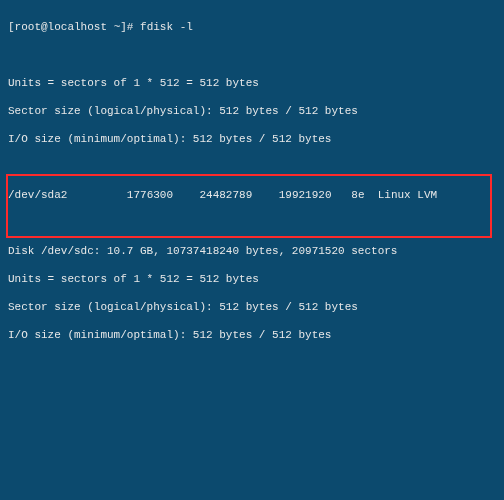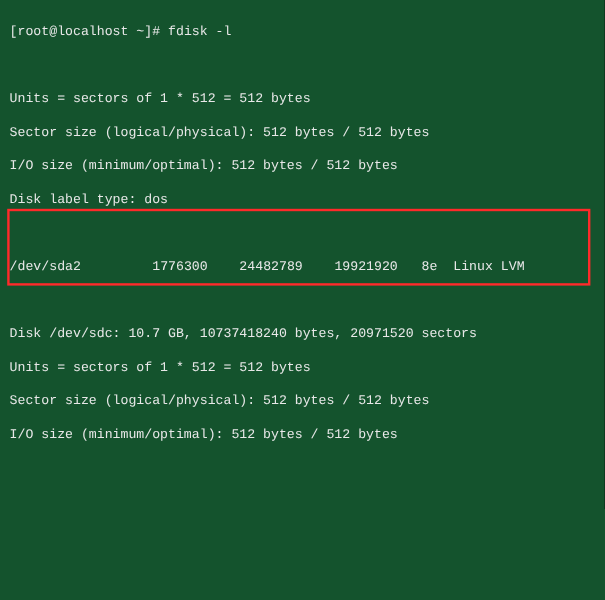"[root@localhost ~]# fdisk -l" .terminal { background: #14532d -> #0c4a6e }
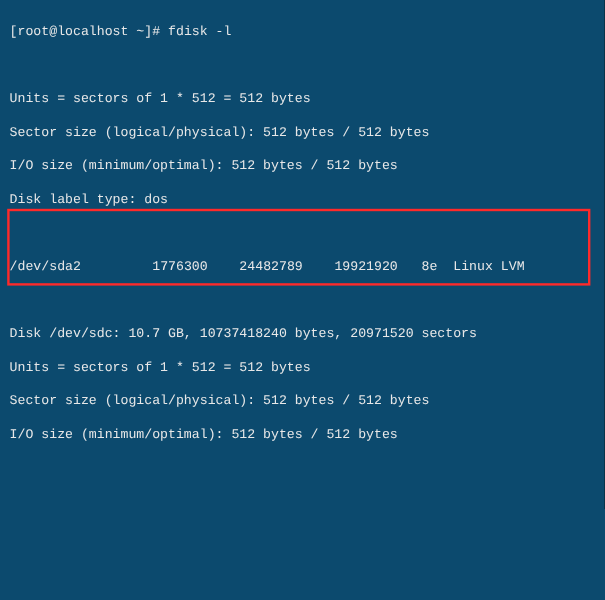"Disk label type: dos" span.row { html: <span>Disk label type: dos</span> -> none }
